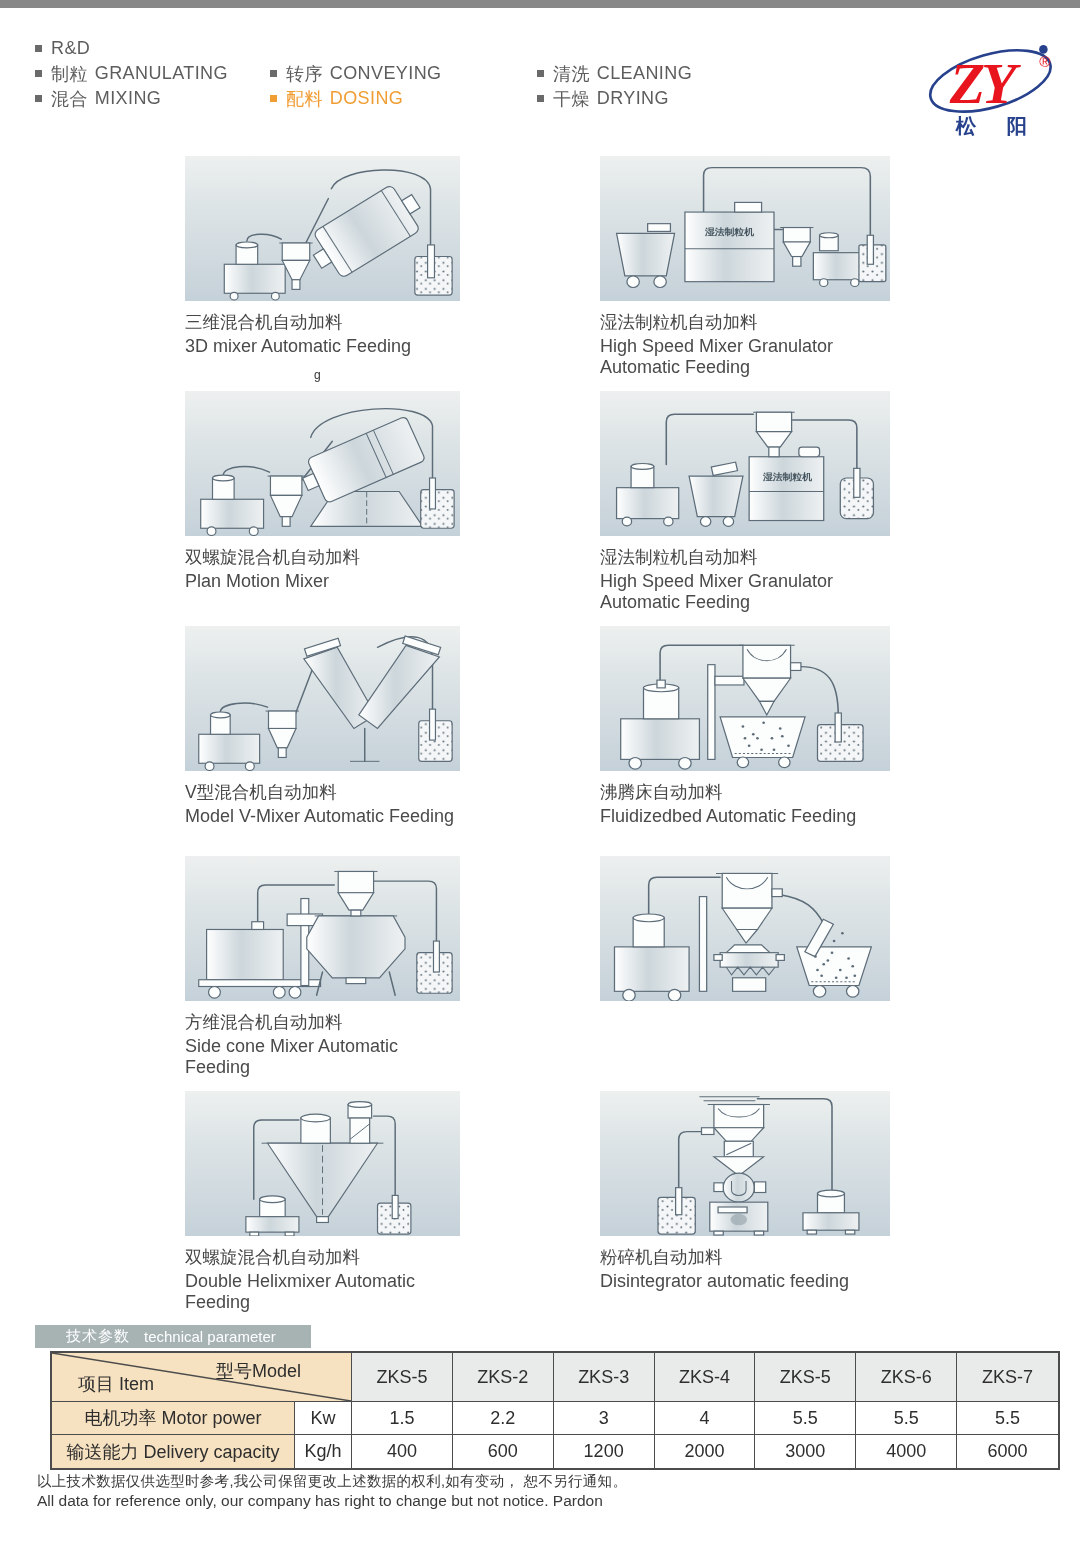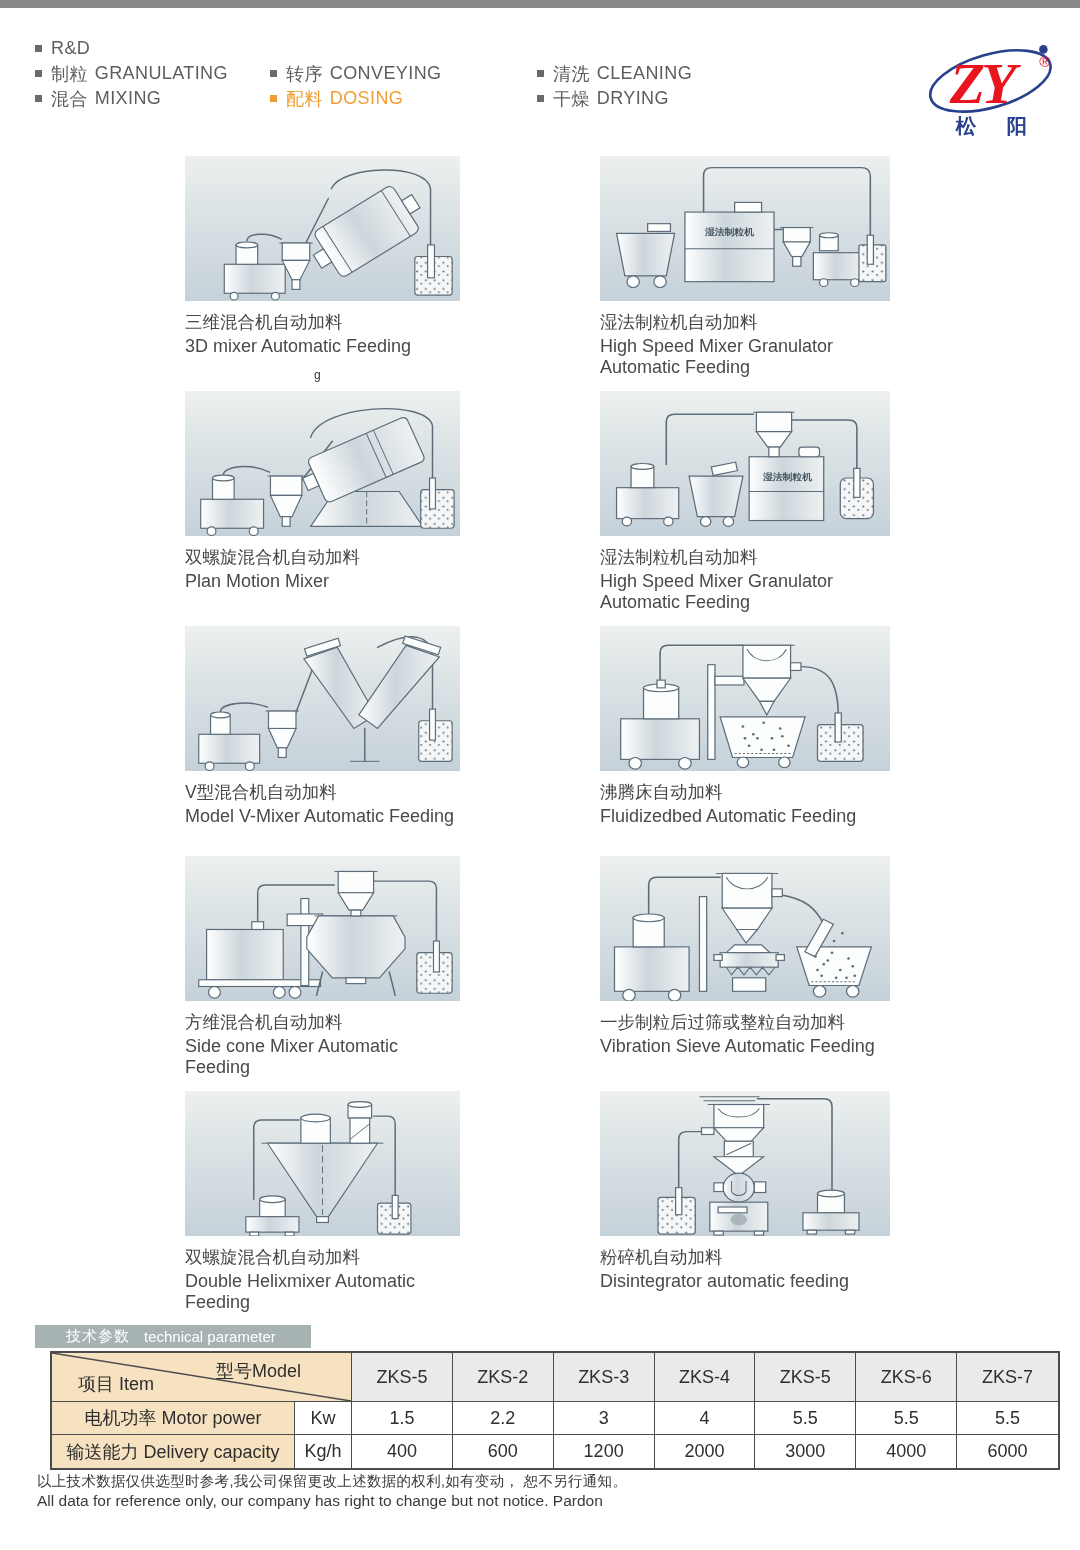"一步制粒后过筛或整粒自动加料" div.cap { html: <div> <div>一步制粒后过筛或整粒自动加料</div> <div>Vibration Sieve Automatic Feeding</div> </div> -> none }
